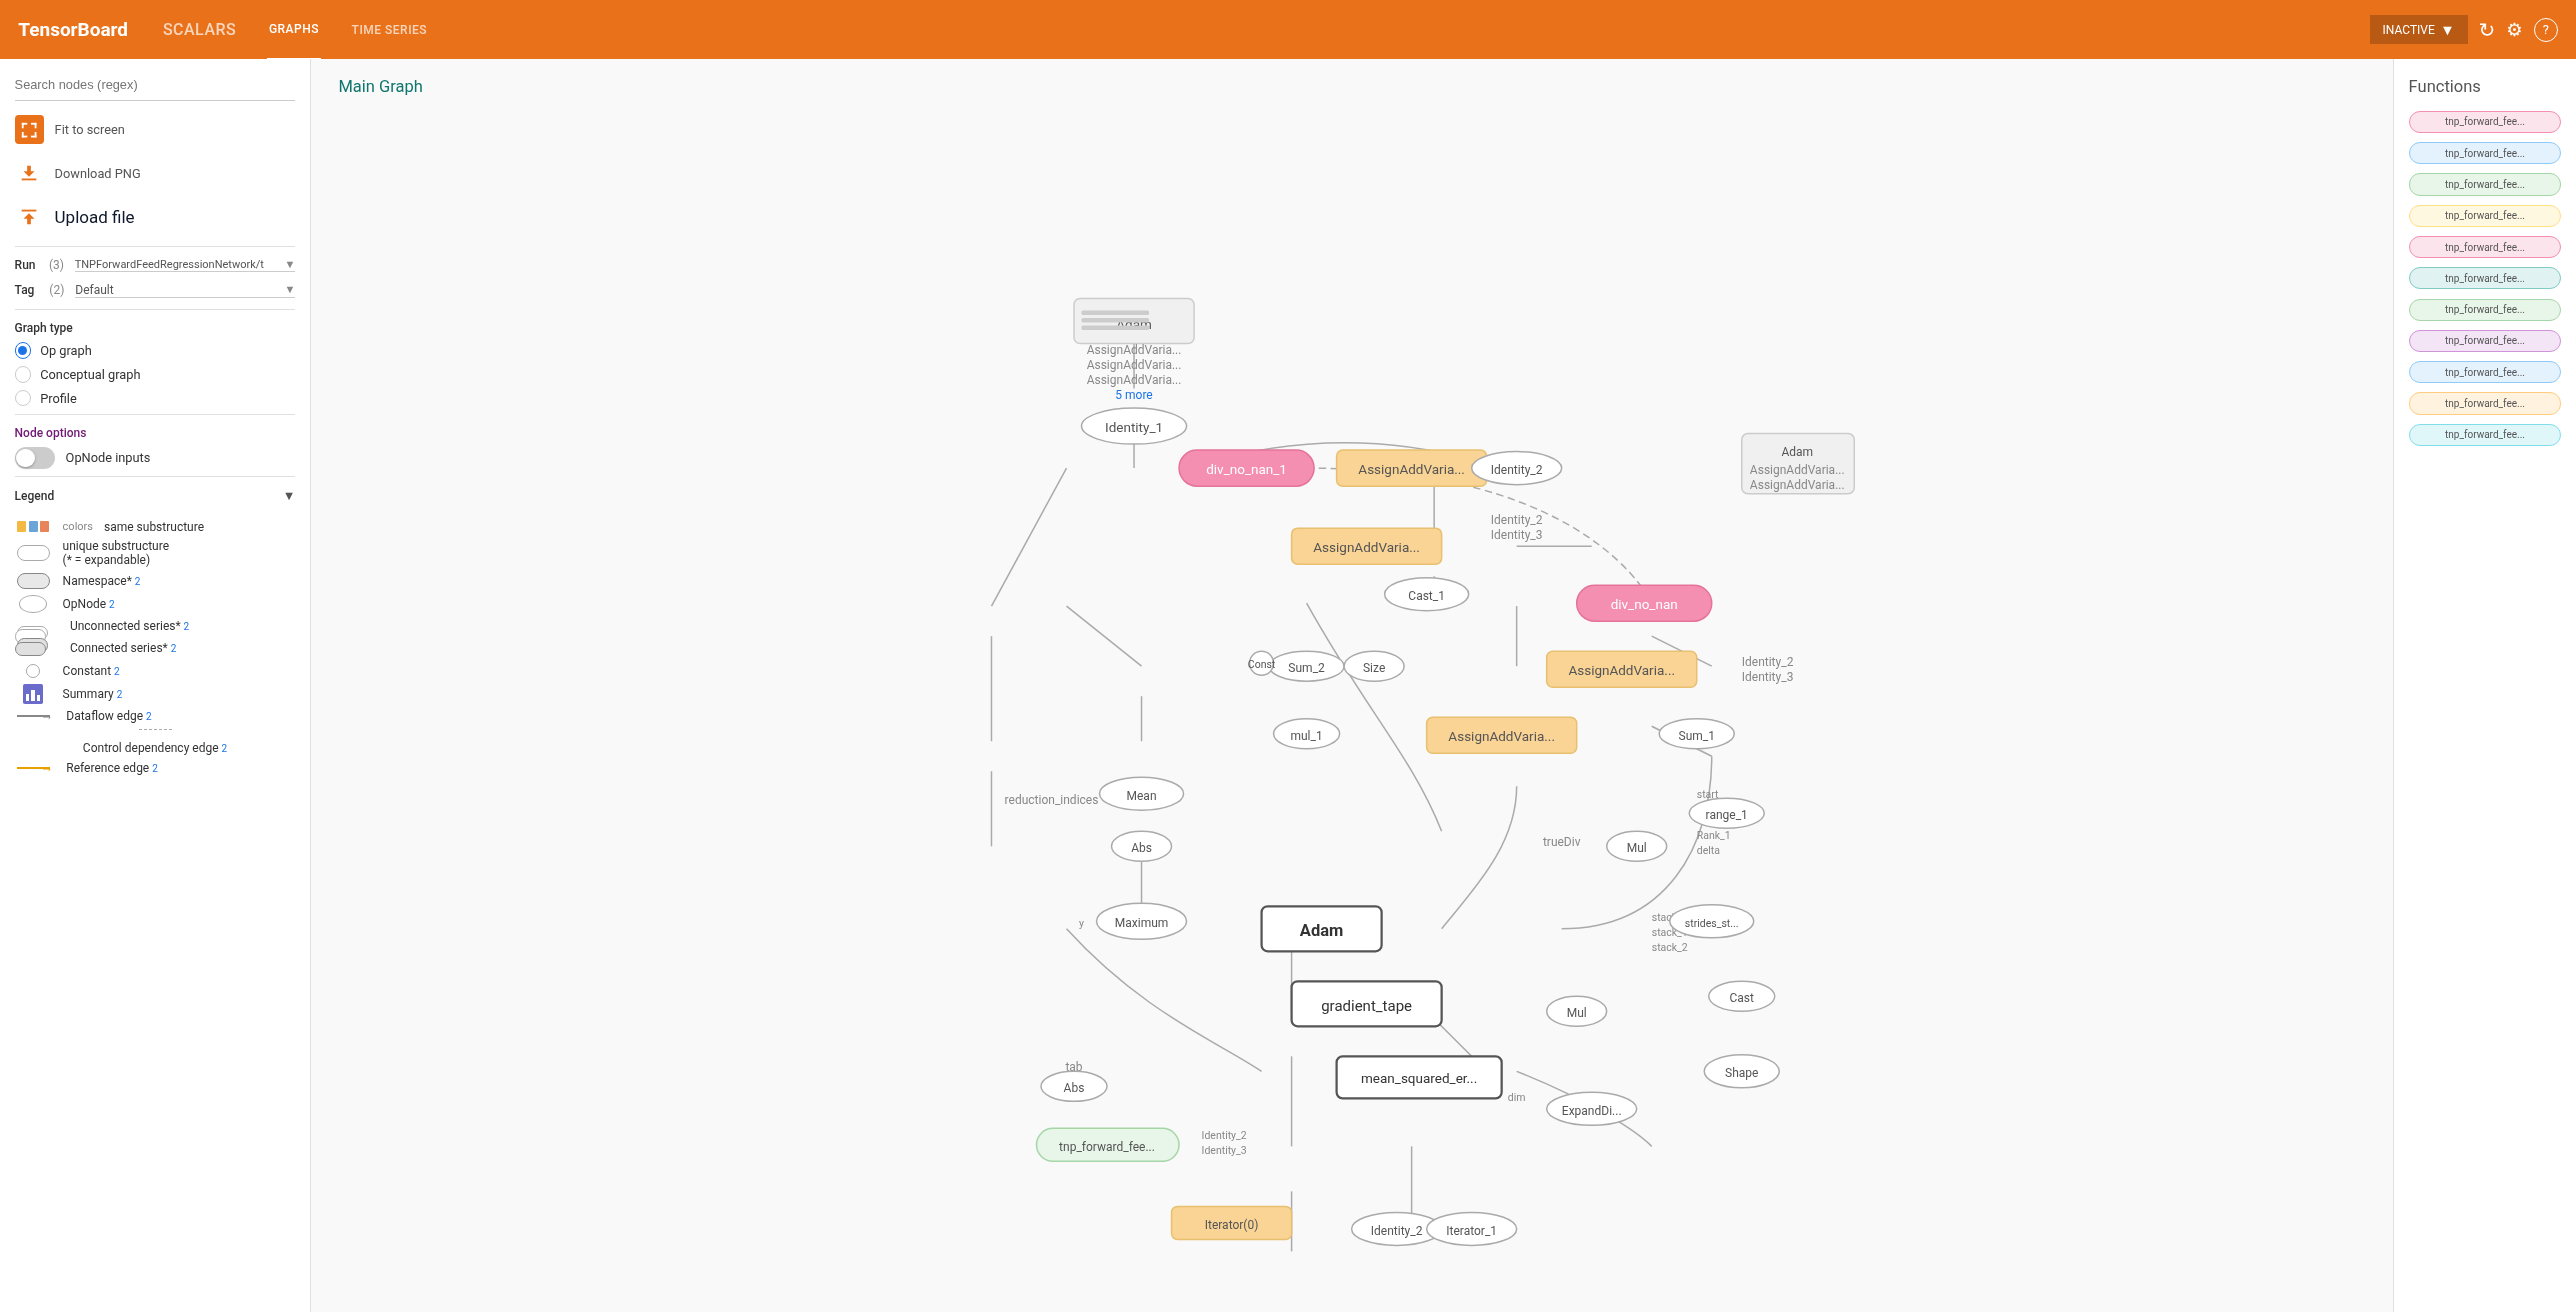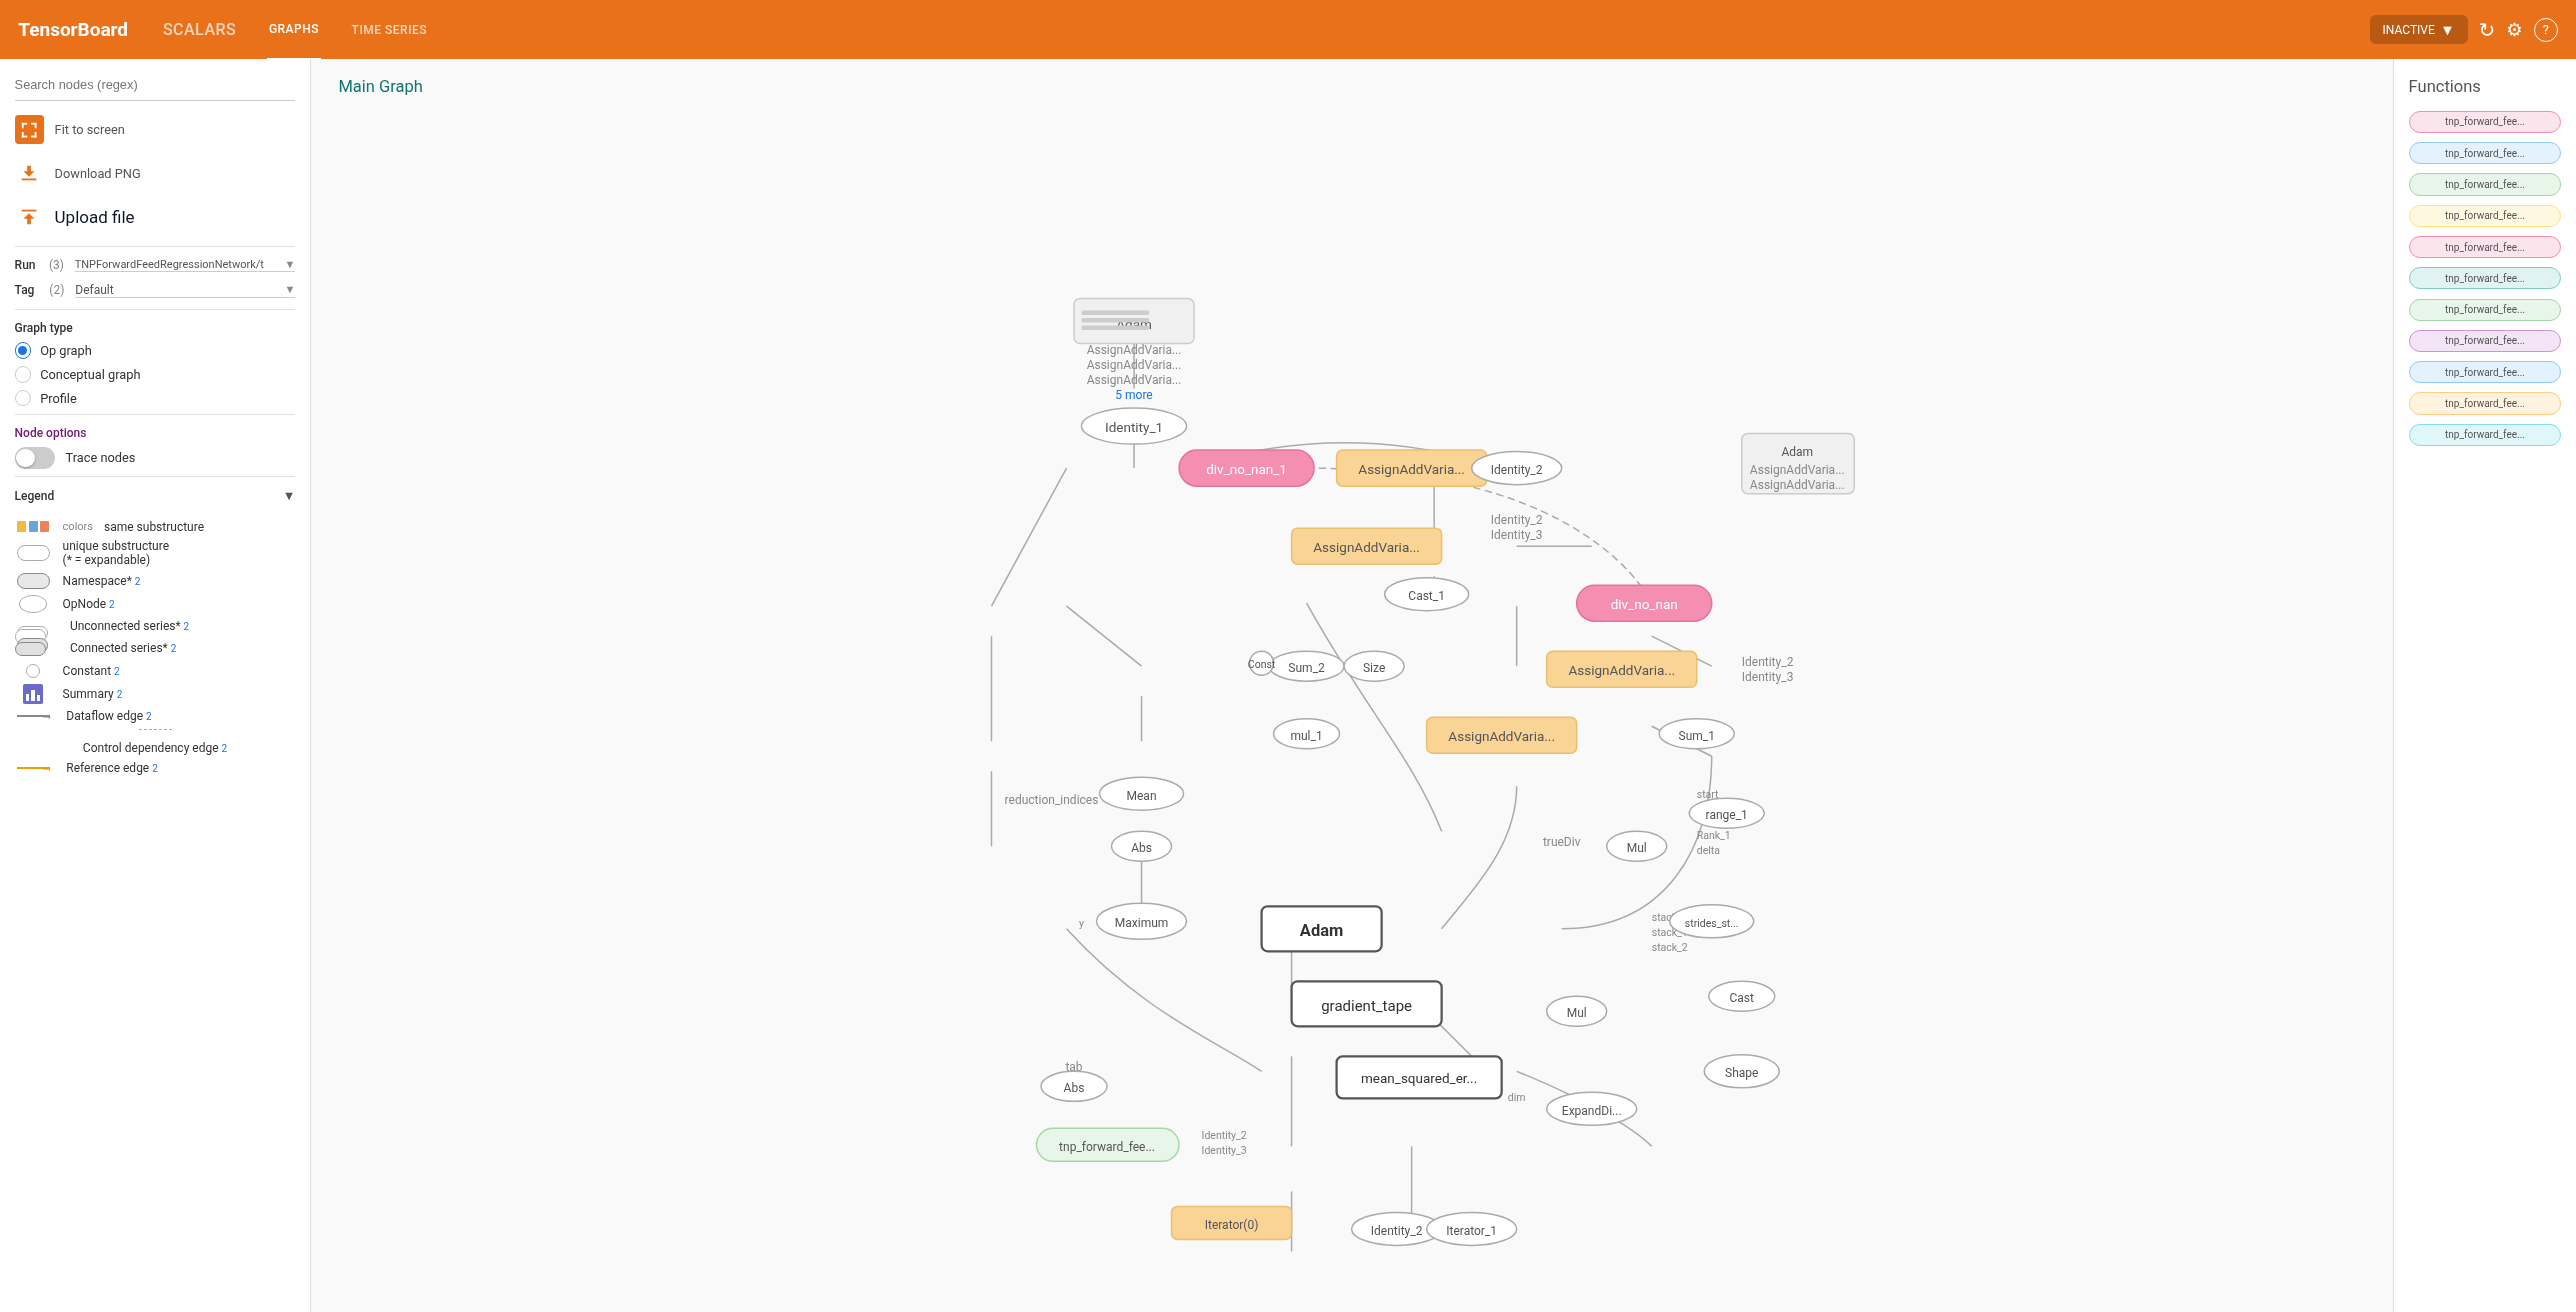"INACTIVE" button { border-radius: 6px -> 0 }
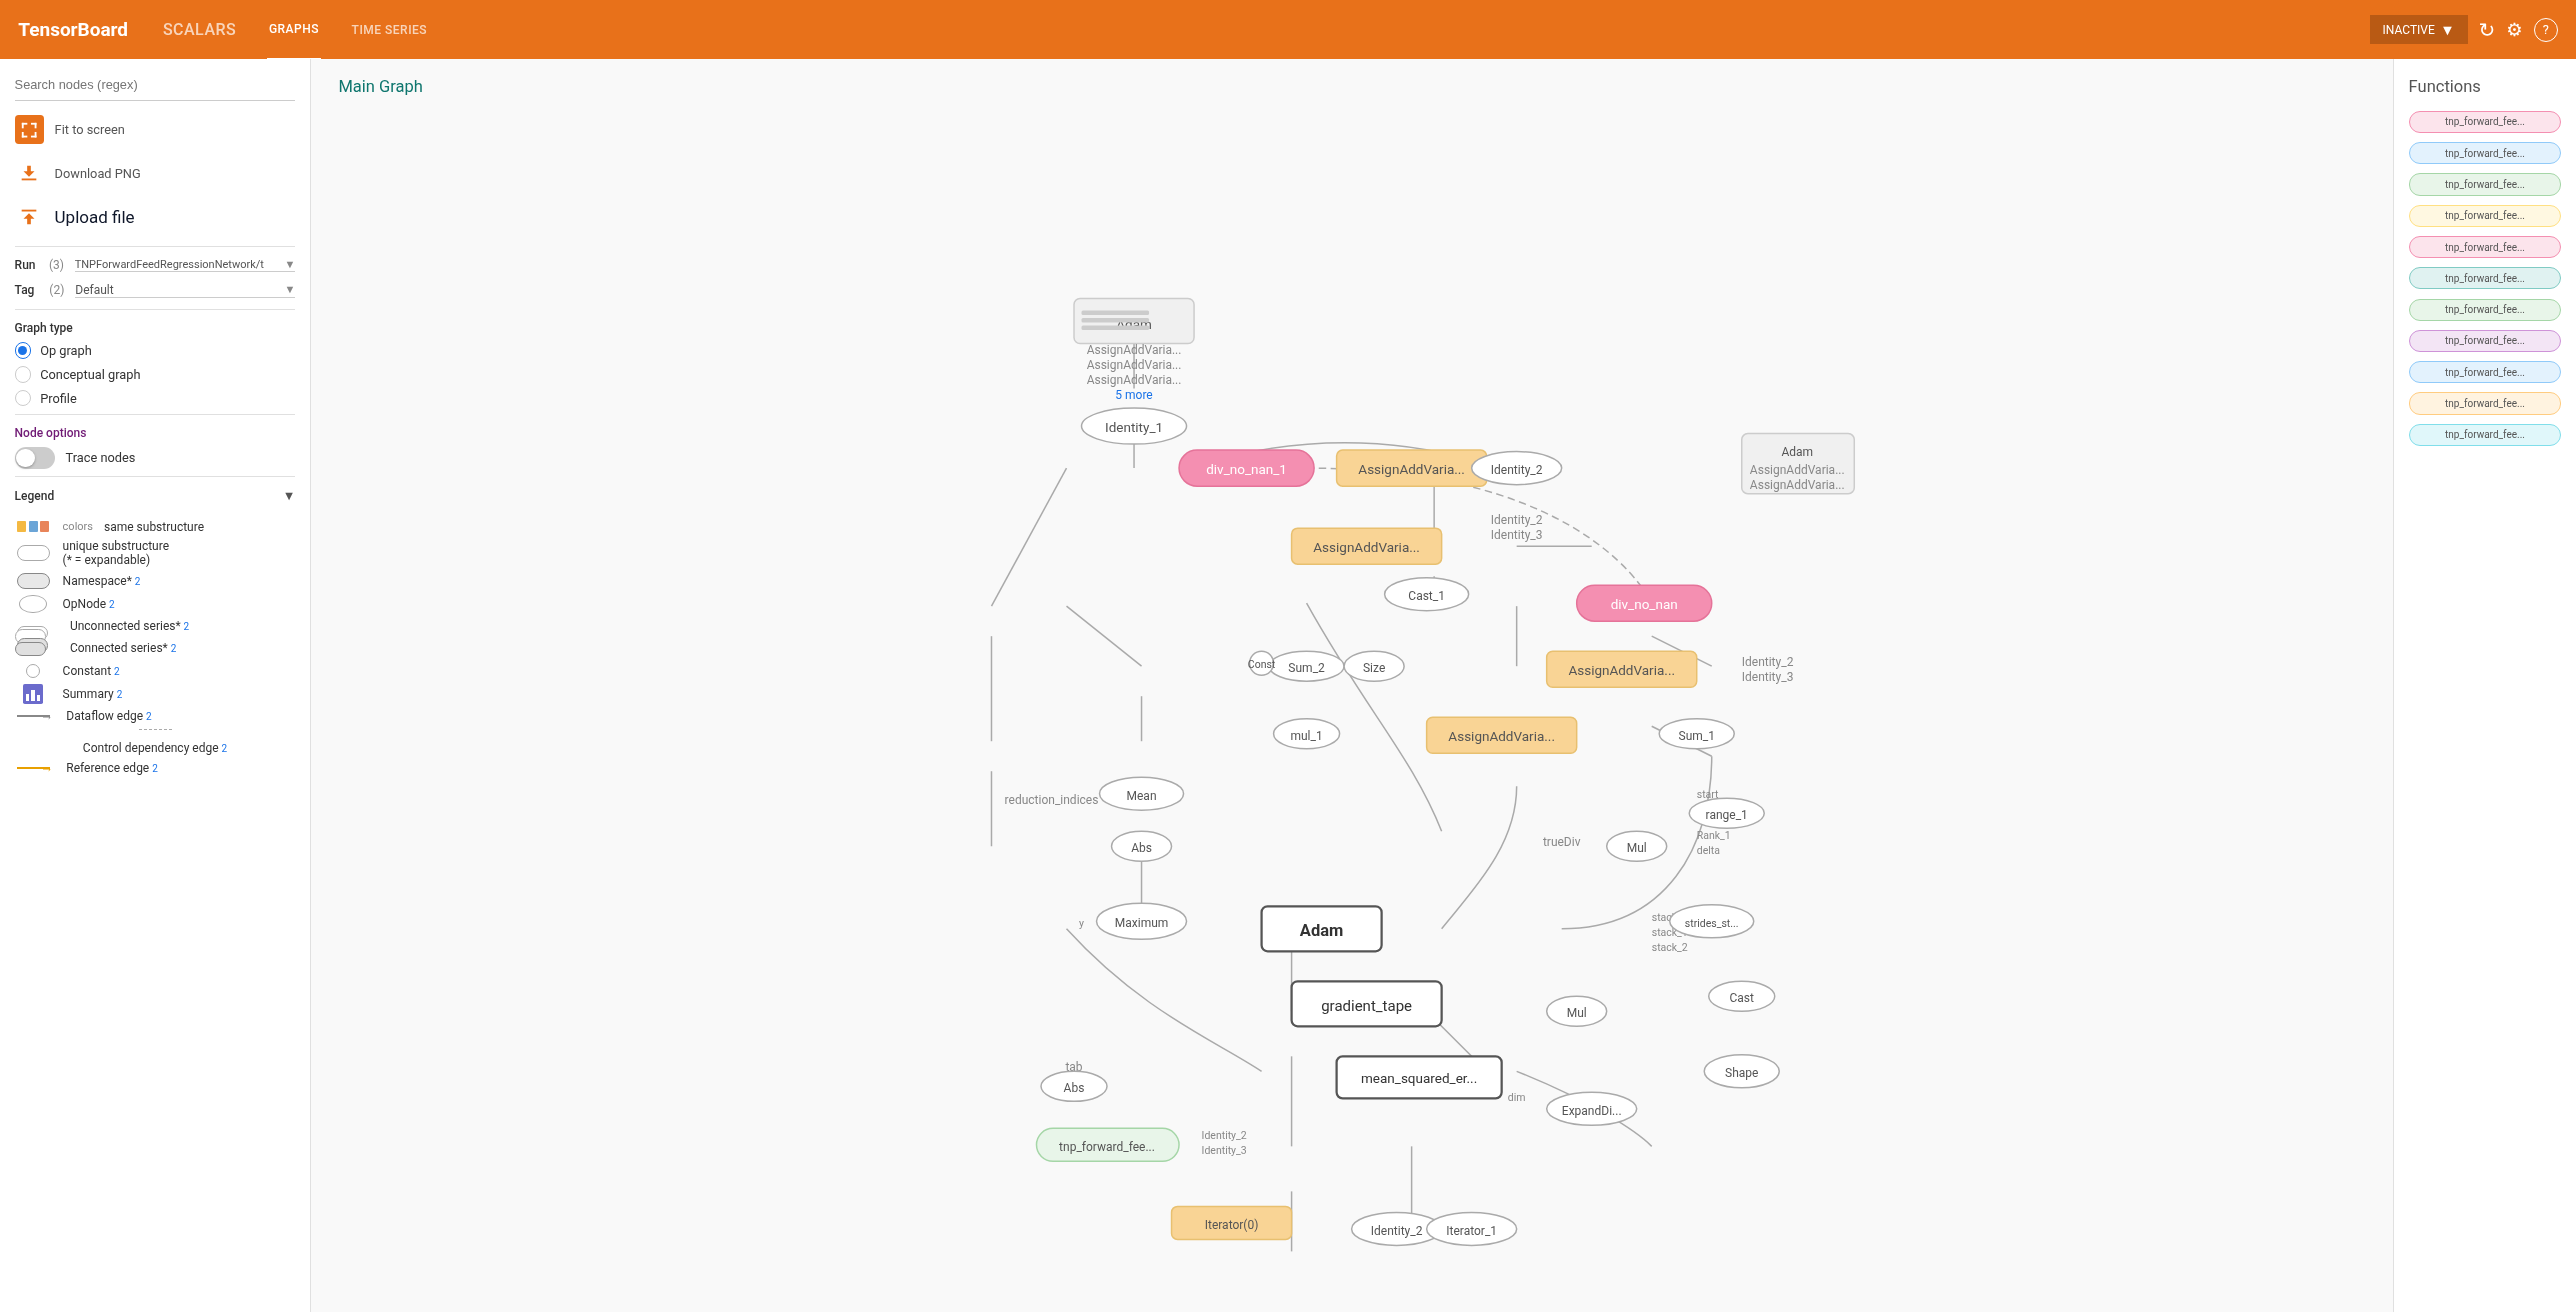"Trace nodes" span { text: Trace nodes -> OpNode inputs }
